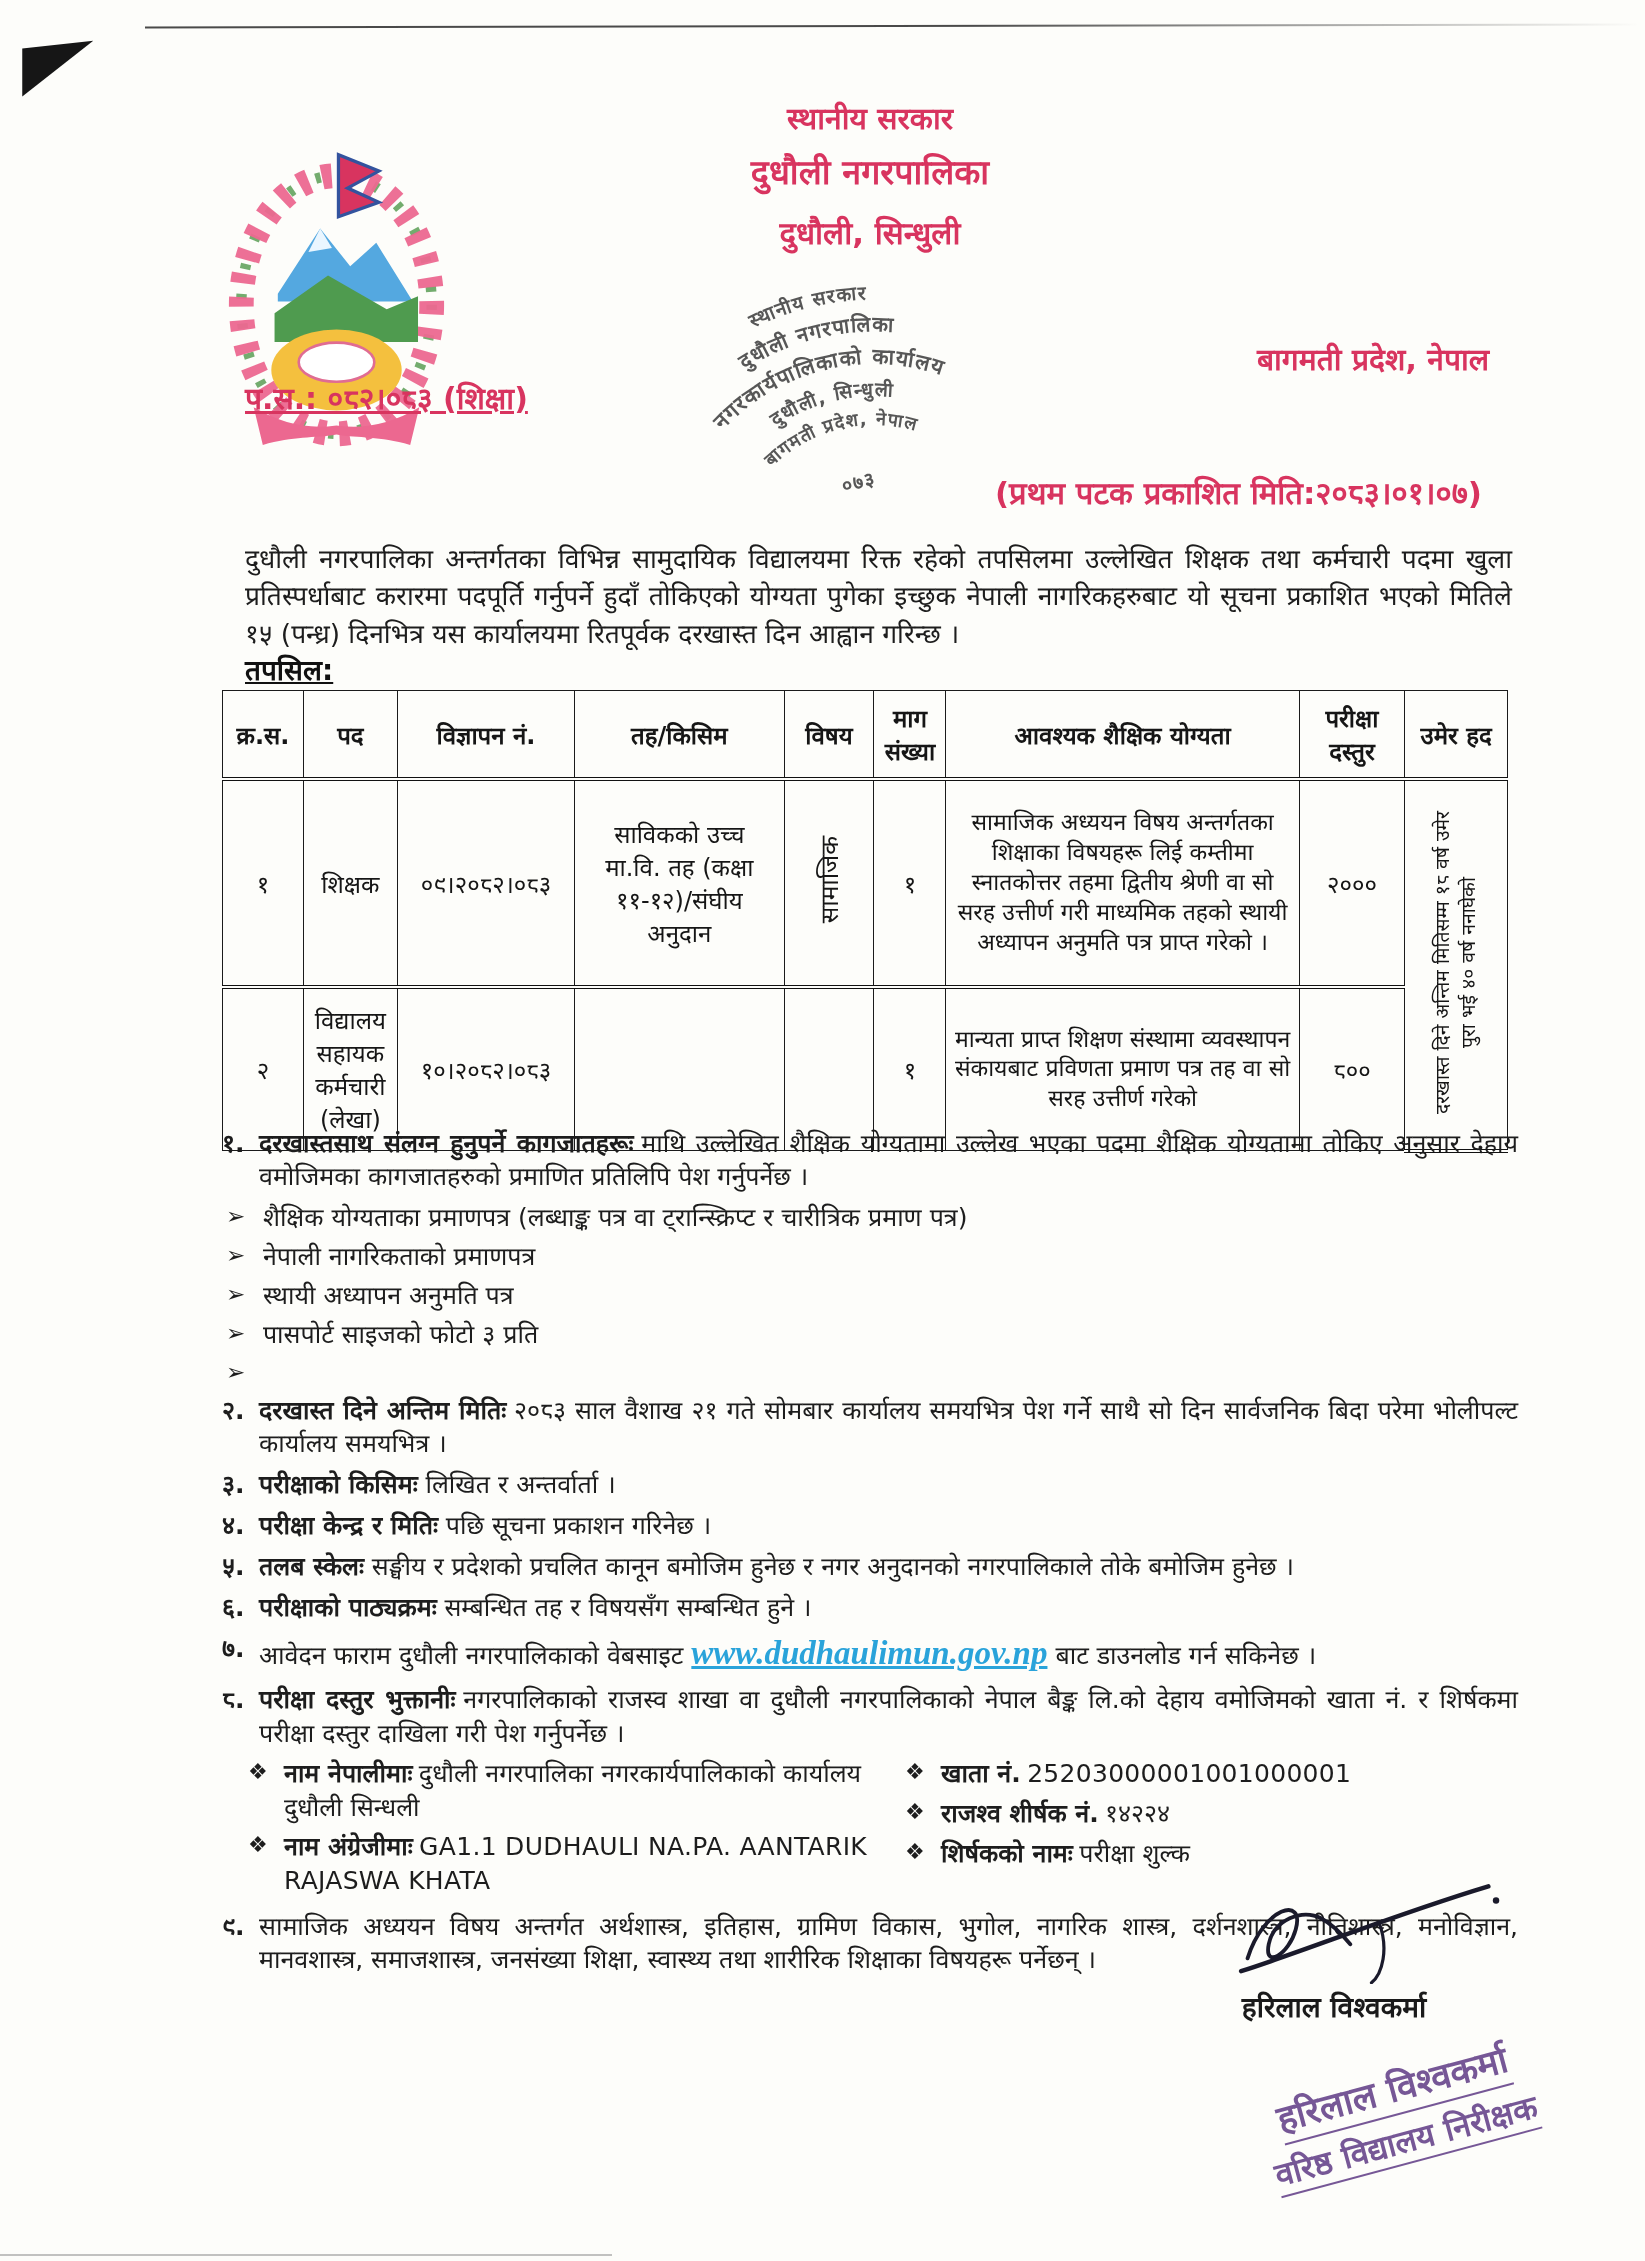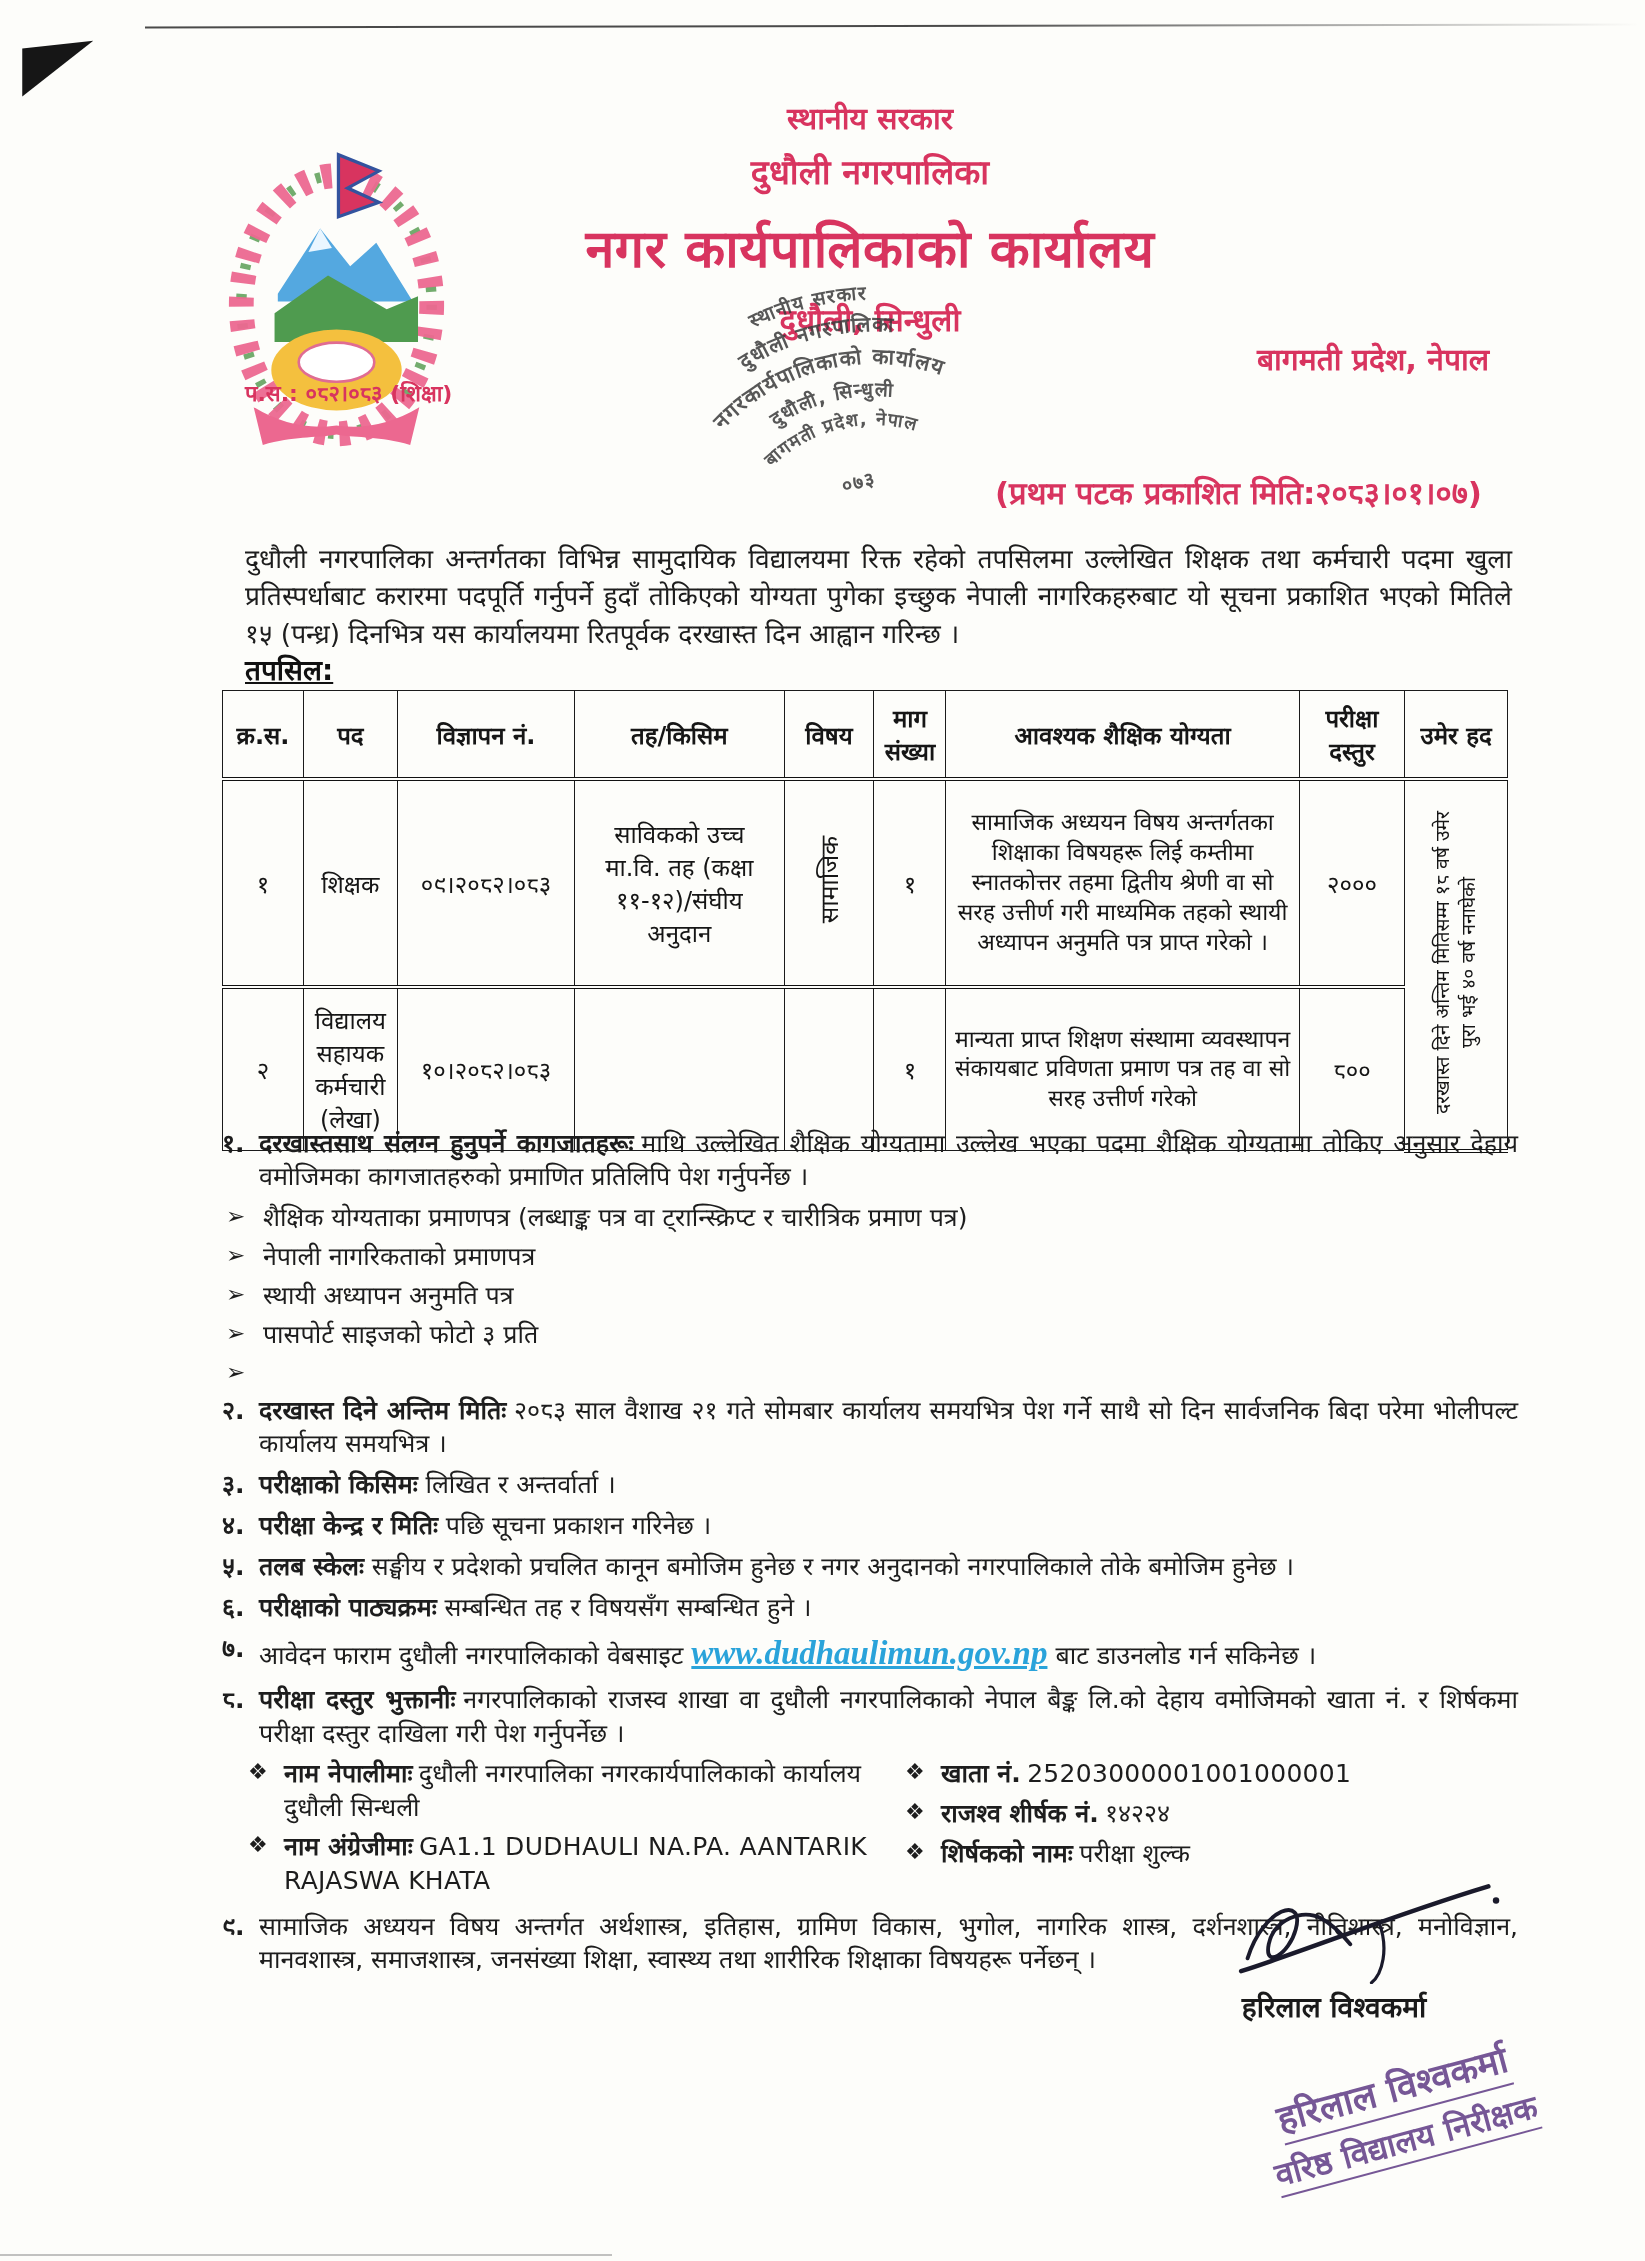"नगर कार्यपालिकाको कार्यालय" div.lh-office { html: <div>नगर कार्यपालिकाको कार्यालय</div> -> none }
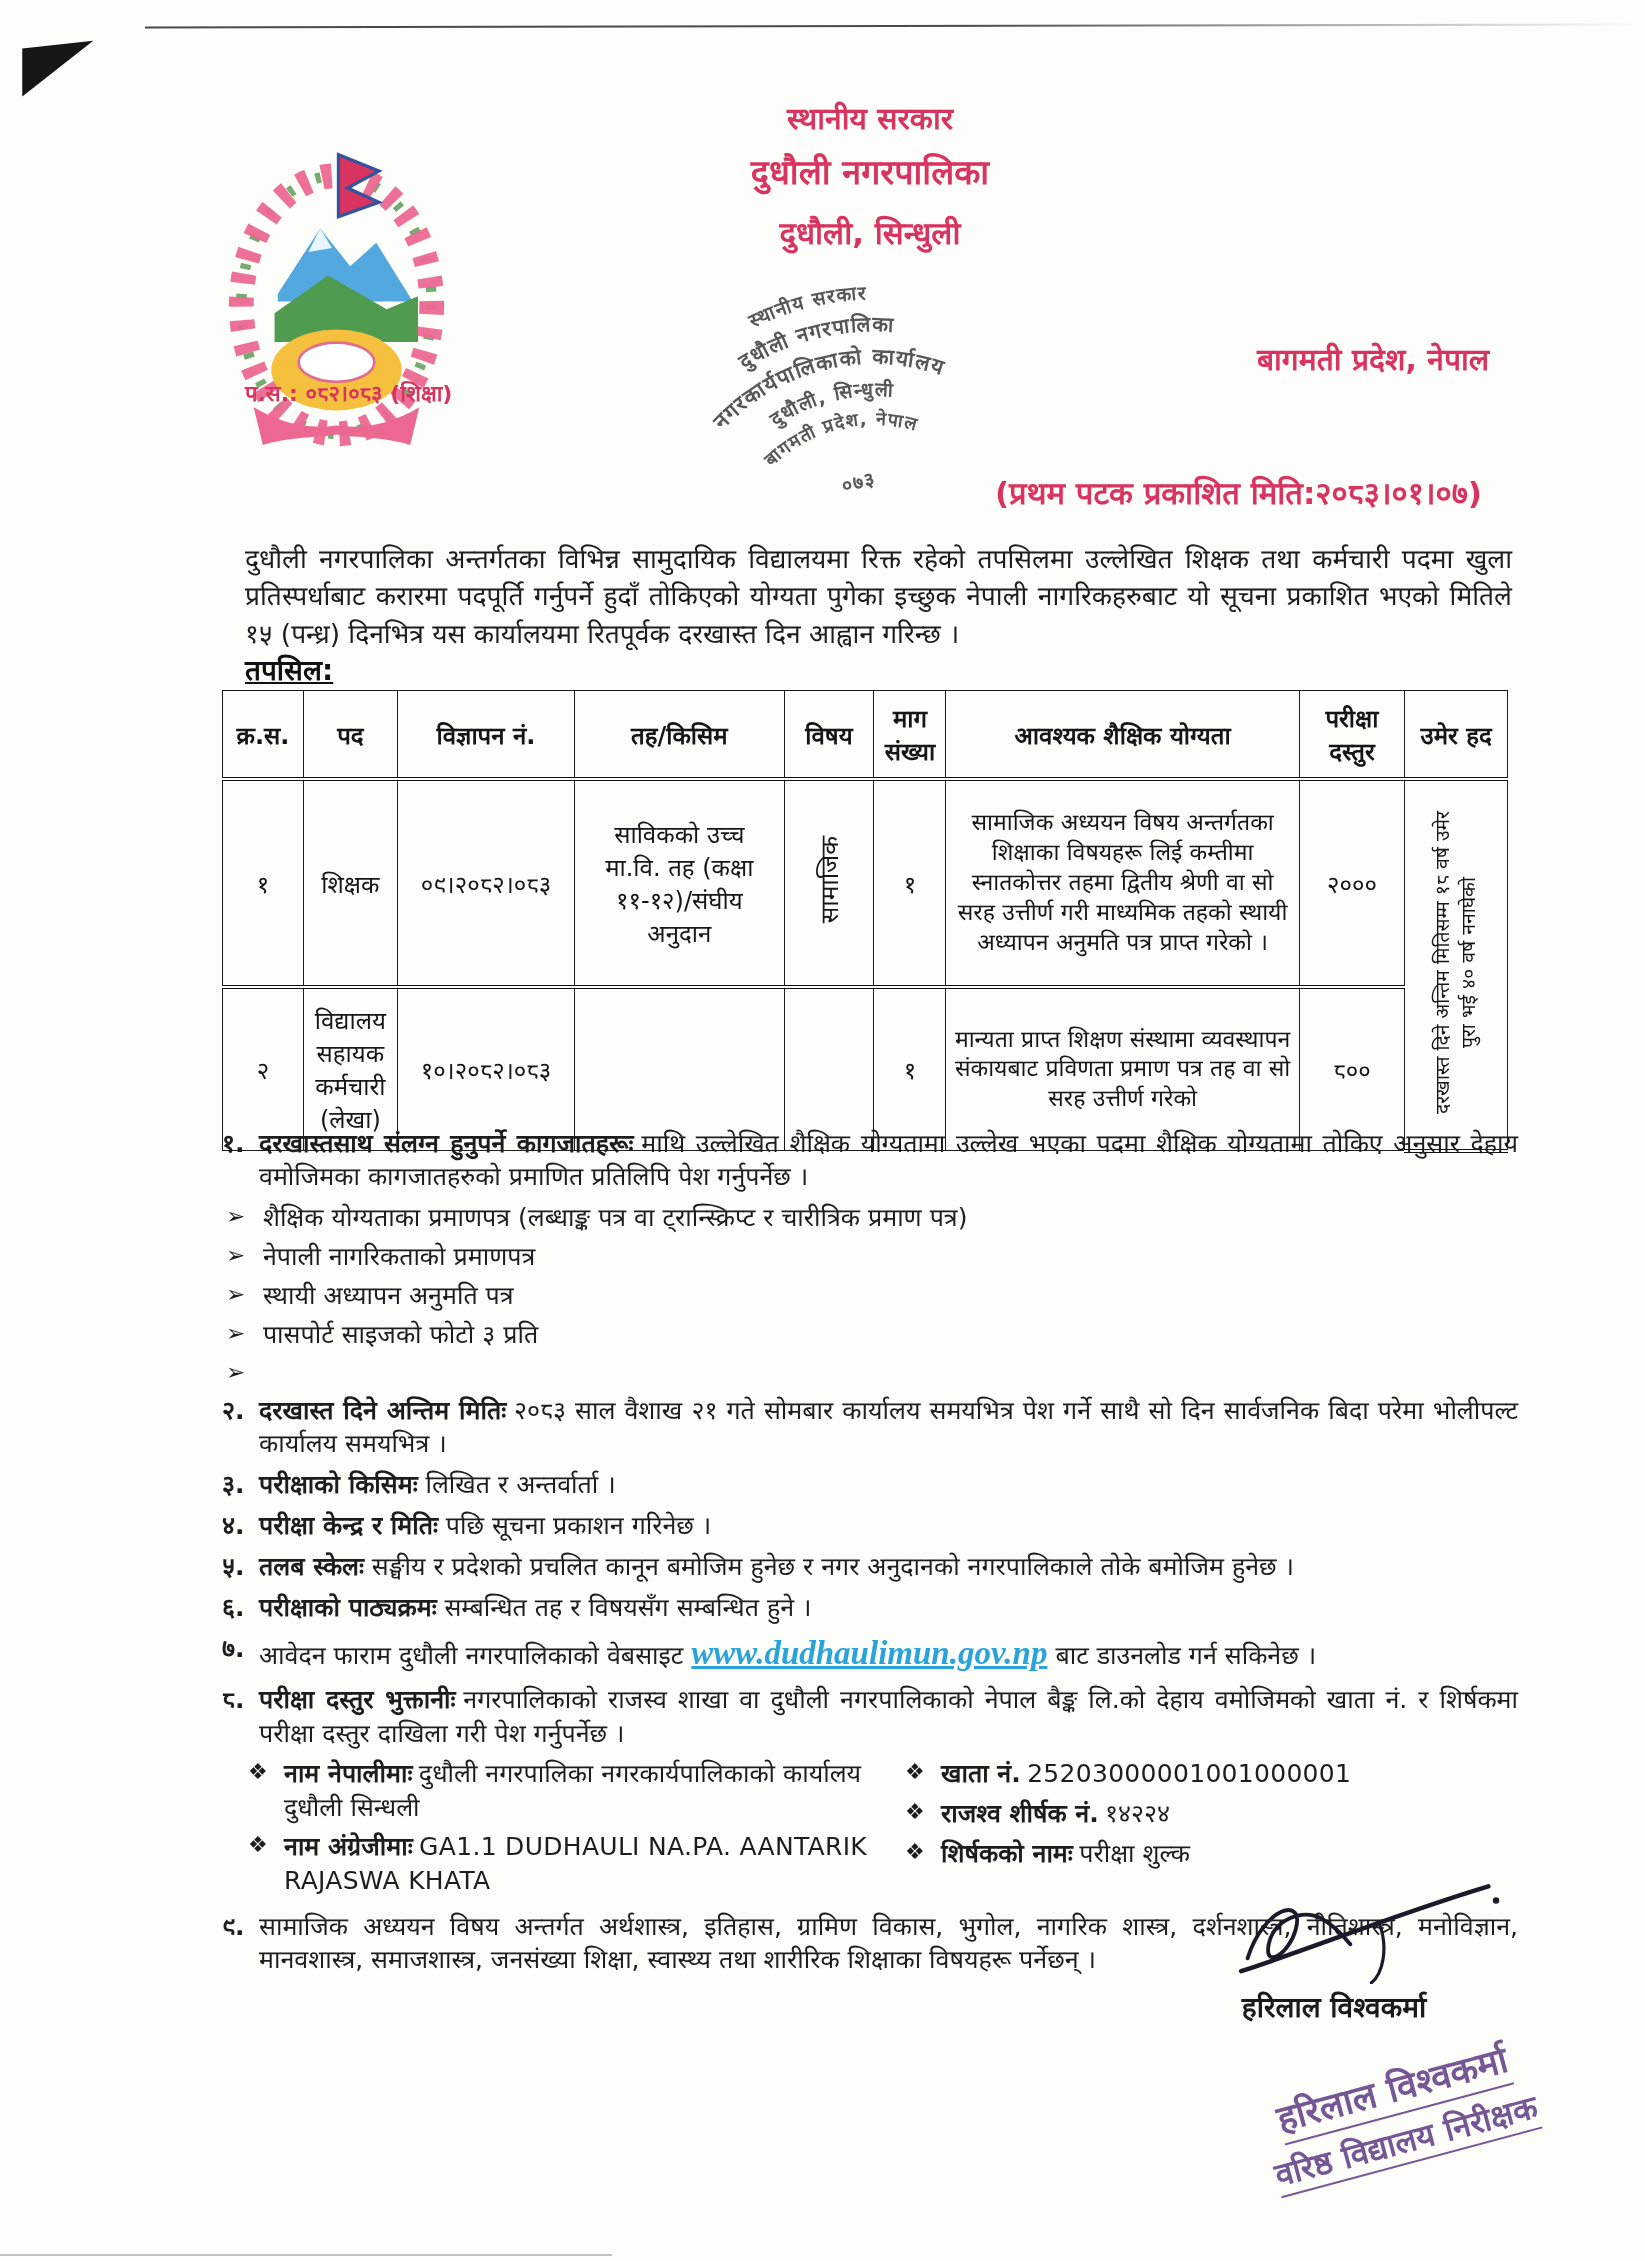"प.स.: ०८२।०८३ (शिक्षा)" .ref-no { font-size: 22px -> 30px; text-decoration: none -> underline }
